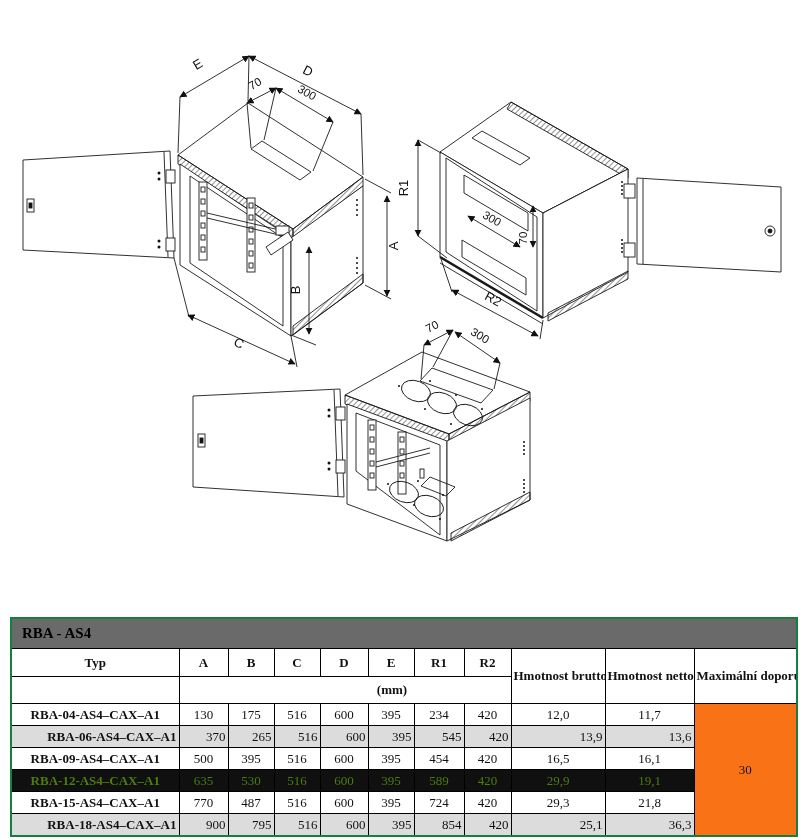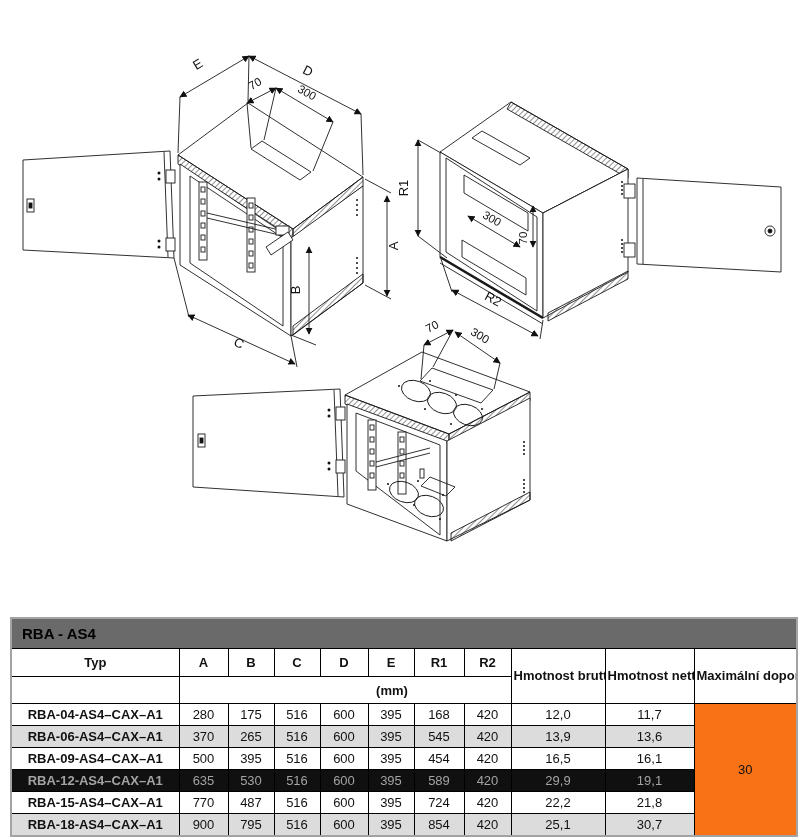"RBA - AS4" table.spec { border: 2px solid #a3a3a3 -> 2px solid #15803d; font-family: none -> Liberation Serif, serif }
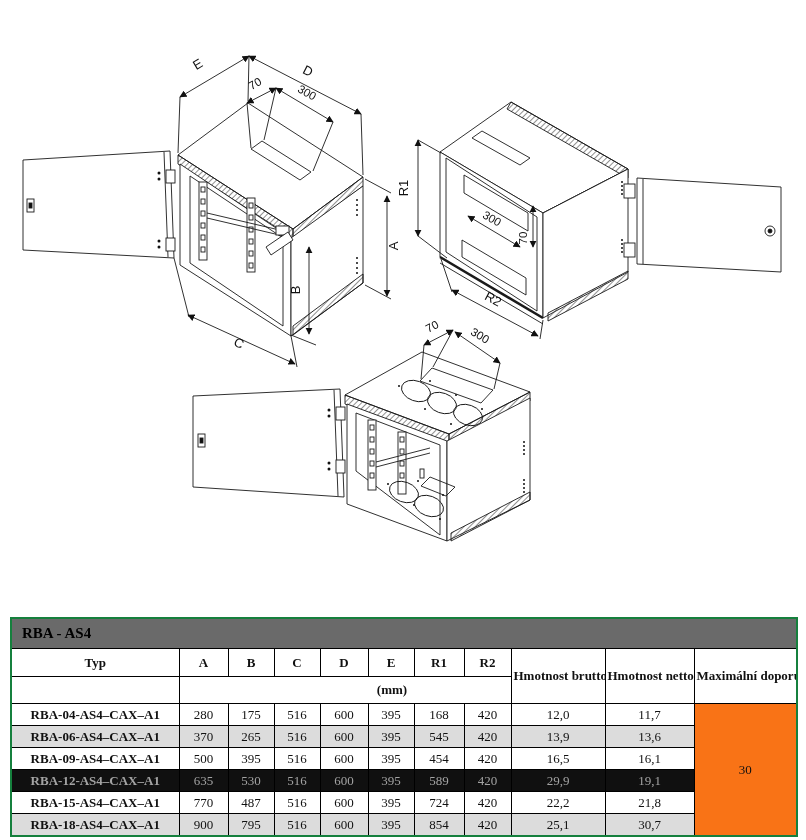"280" td { text: 280 -> 130 }
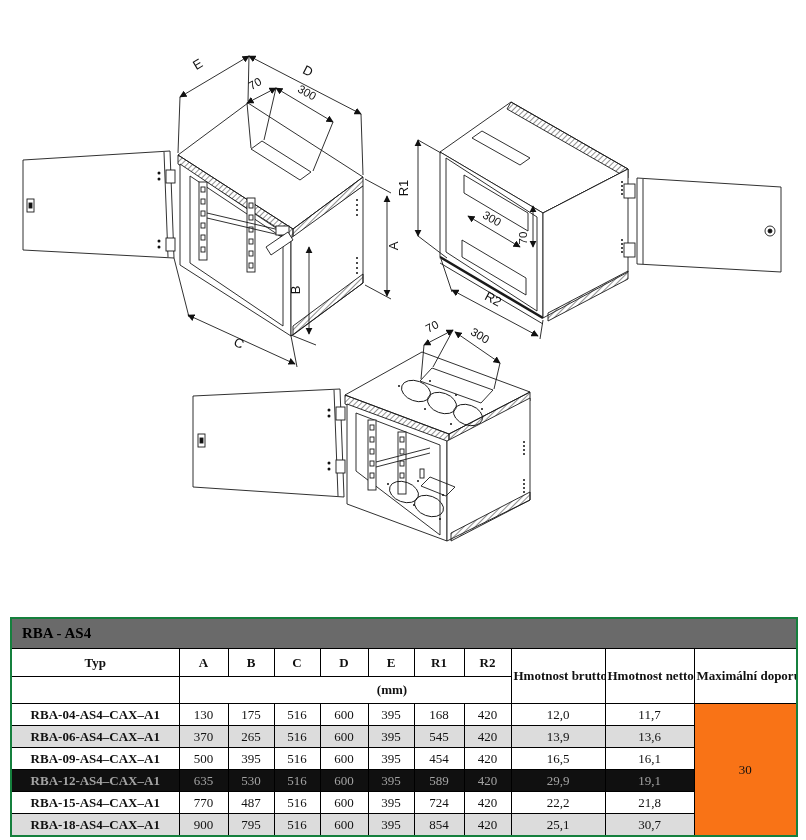"168" td { text: 168 -> 234 }
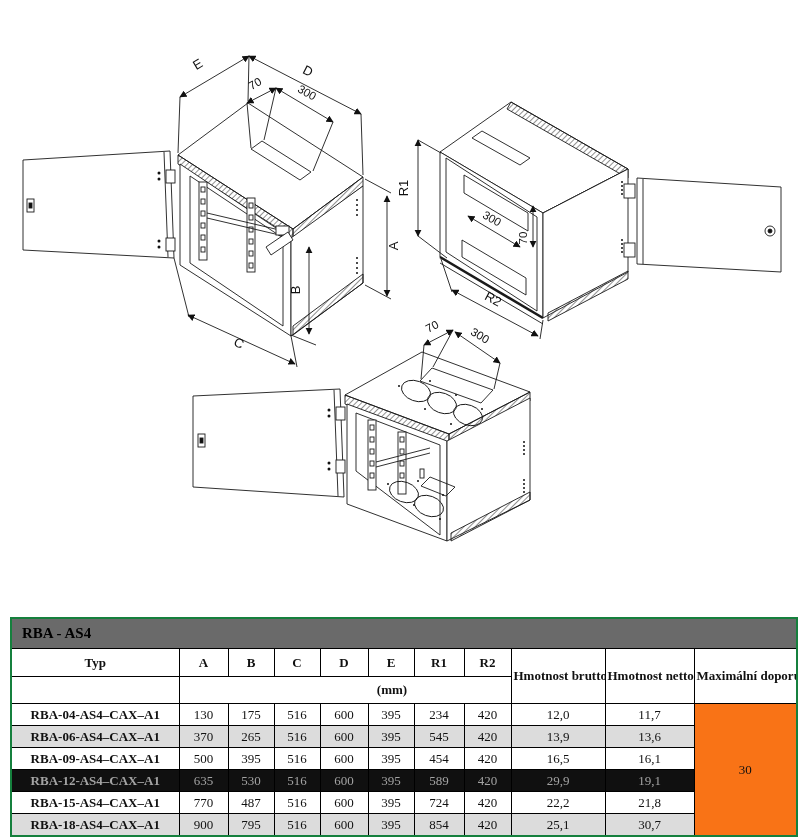"RBA-06-AS4–CAX–A1" tr.shade td { text-align: none -> right }
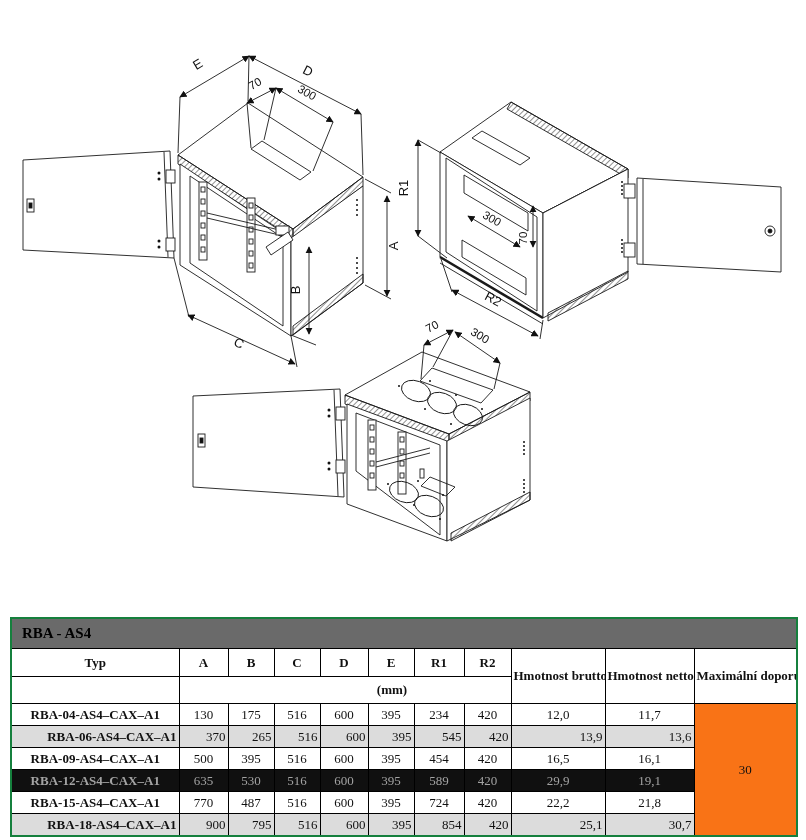"RBA-12-AS4–CAX–A1" tr.hl td { color: #a3a3a3 -> #4d7c0f }
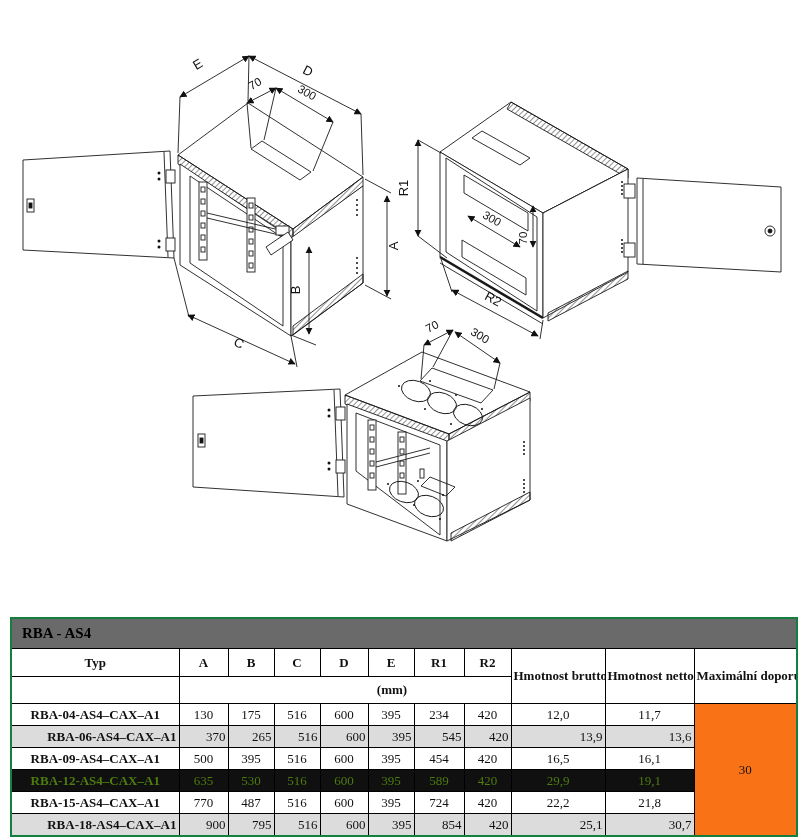"22,2" td { text: 22,2 -> 29,3 }
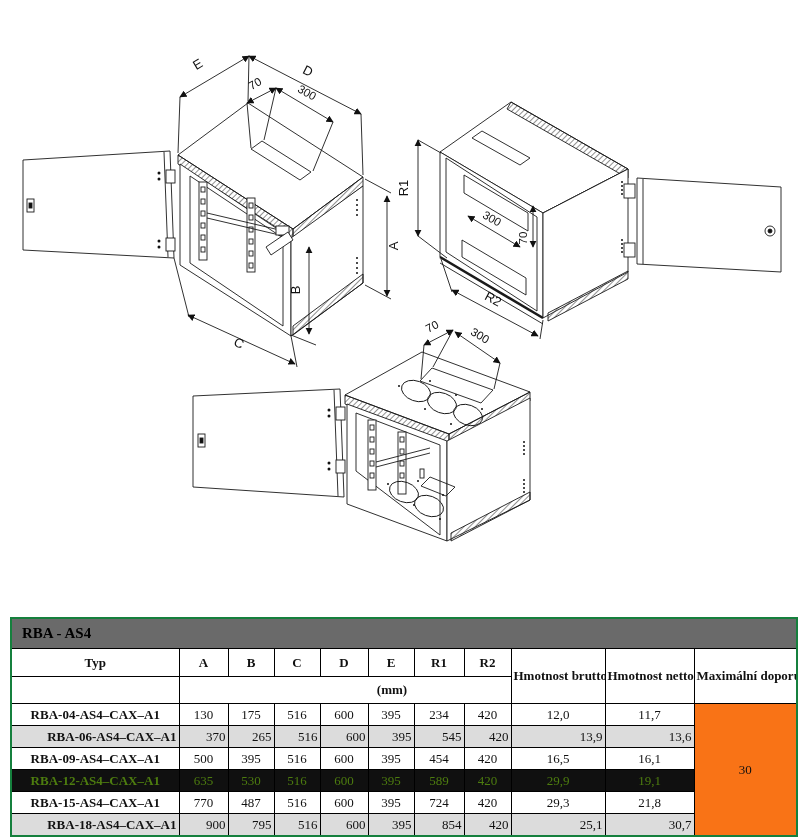"30,7" td { text: 30,7 -> 36,3 }
